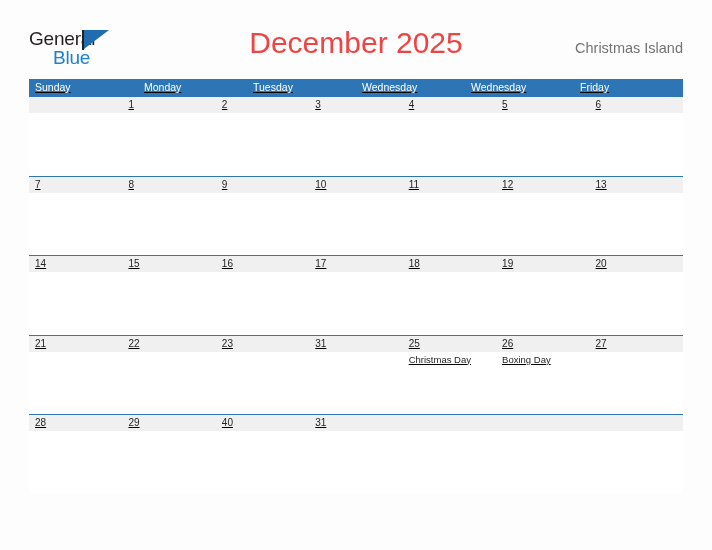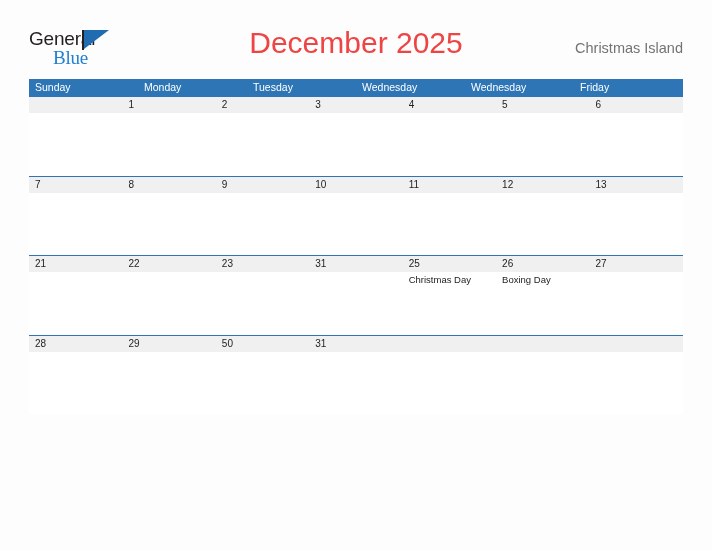"Blue" .logo-row2 { font-family: Liberation Serif, serif -> none }
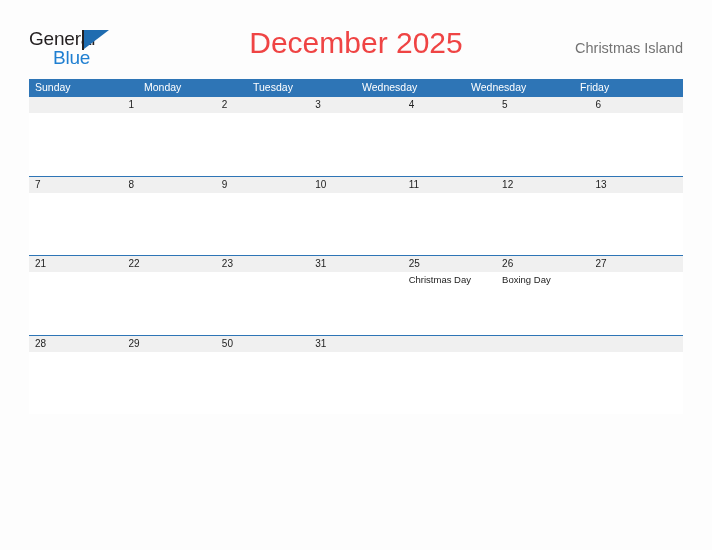"Sunday" .calendar { text-decoration: none -> underline }
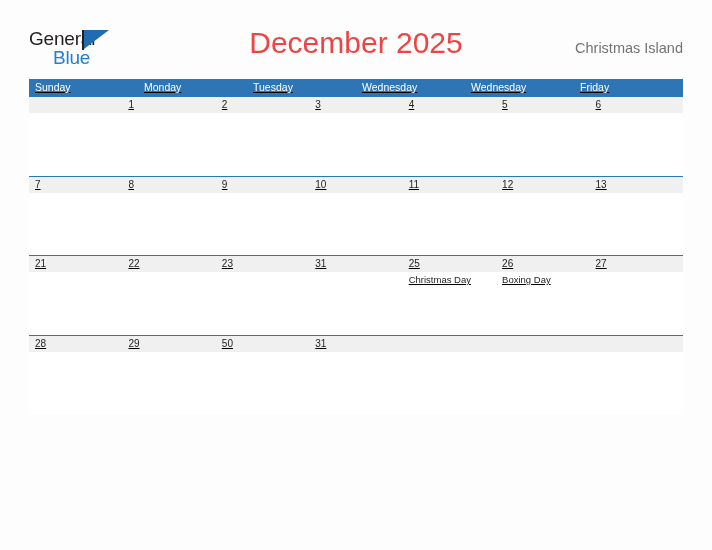"14" div.week { html: none -> <div> <div> <div>14</div> <div>15</div> <div>16</div> <div>17</div> <div>18</div> <div>19</div> <div>20</div> </div> <div> <div></div> <div></div> <div></div> <div></div> <div></div> <div></div> <div></div> </div> </div> }
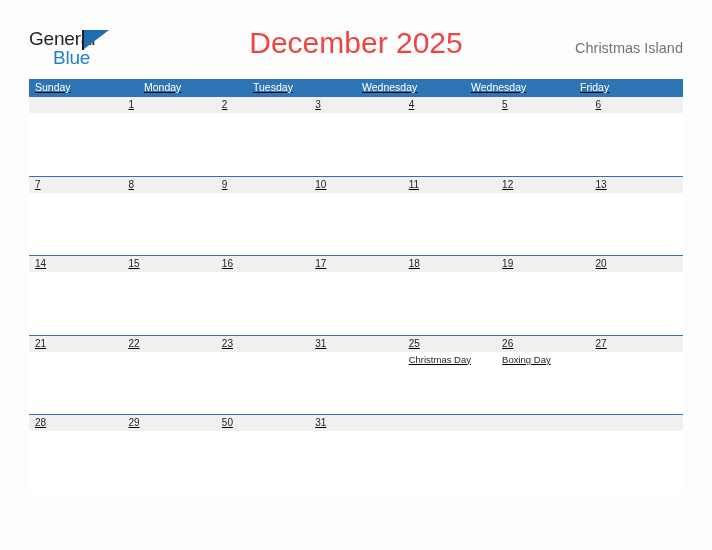"50" div.date-cell { text: 50 -> 40 }
